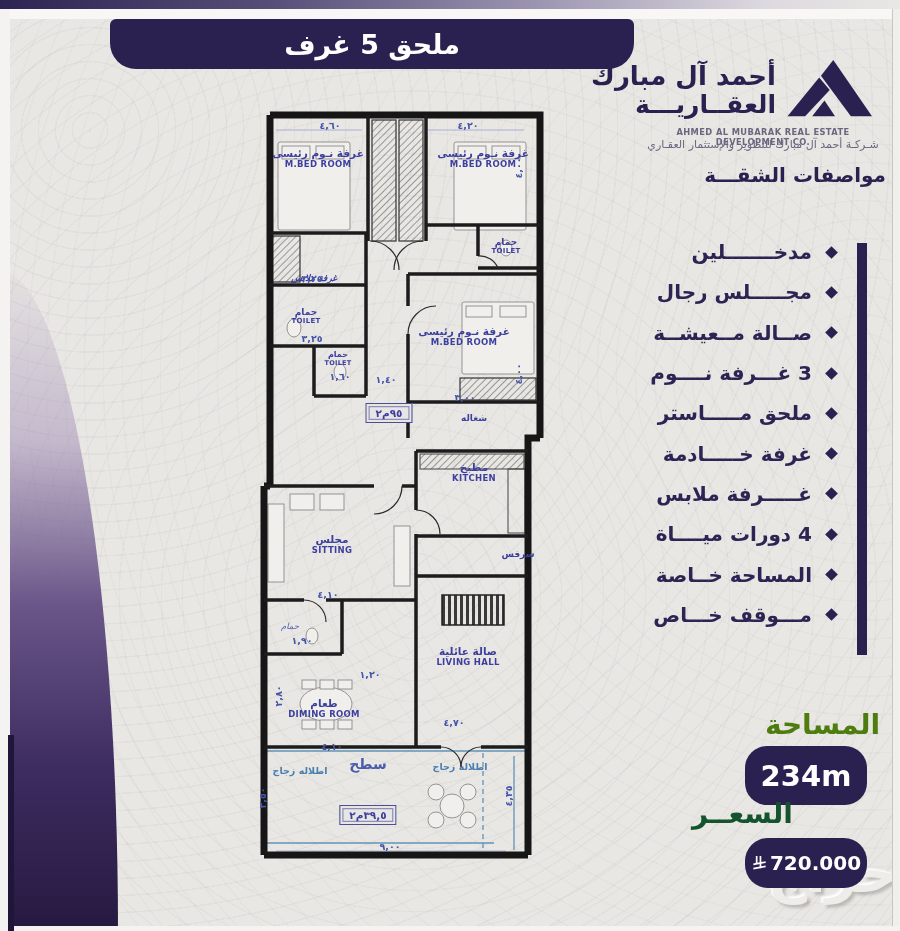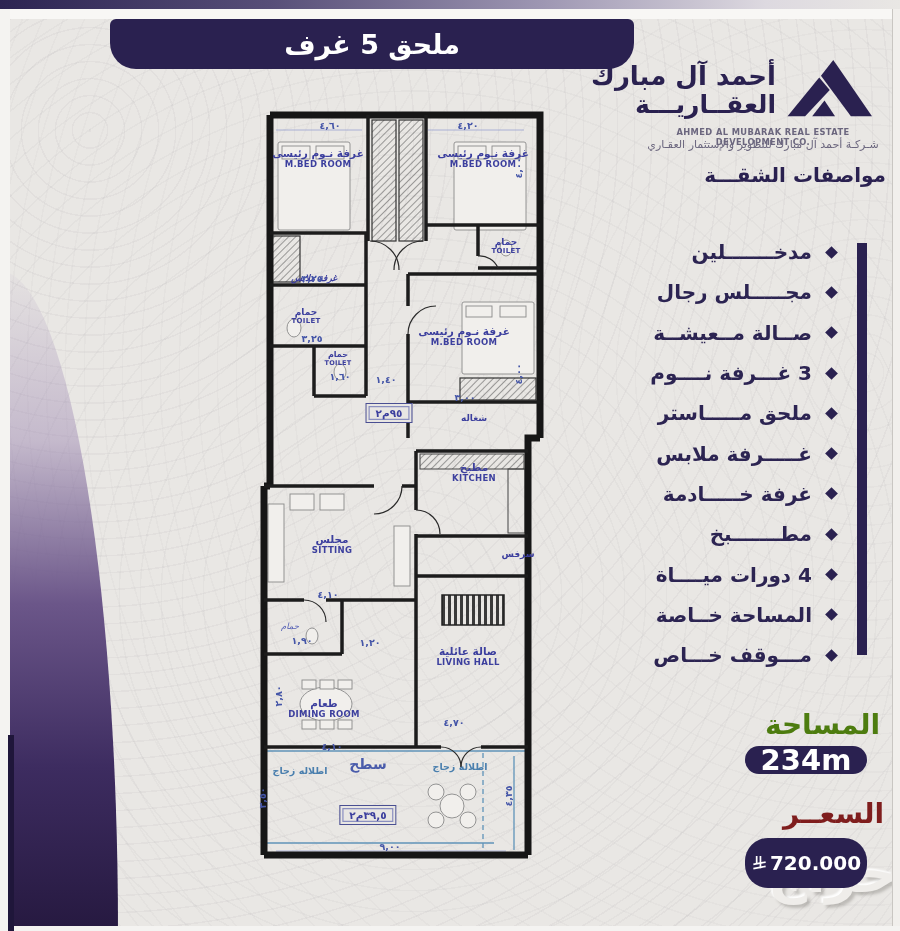"غـــــرفة ملابس" div.spec-row { order: before "غرفة خـــــادمة" -> after "غرفة خـــــادمة" }
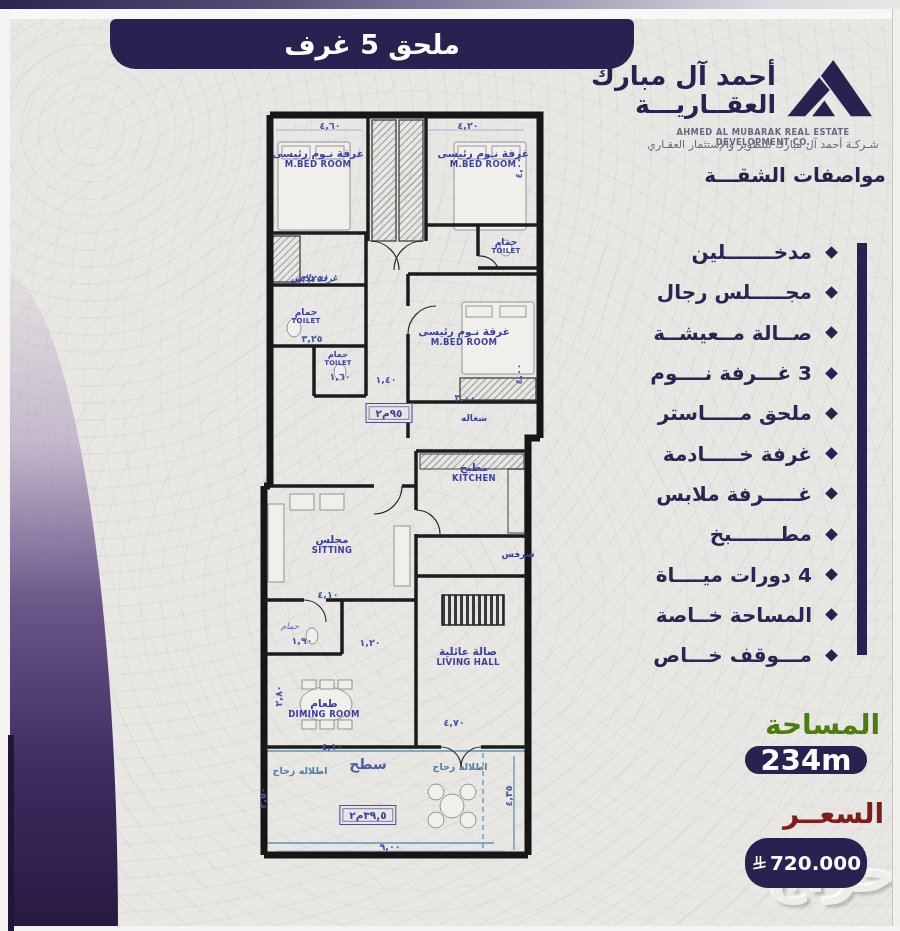"مطـــــــبخ" div.spec-row { html: <div> <span>مطـــــــبخ</span> <span></span> </div> -> none }
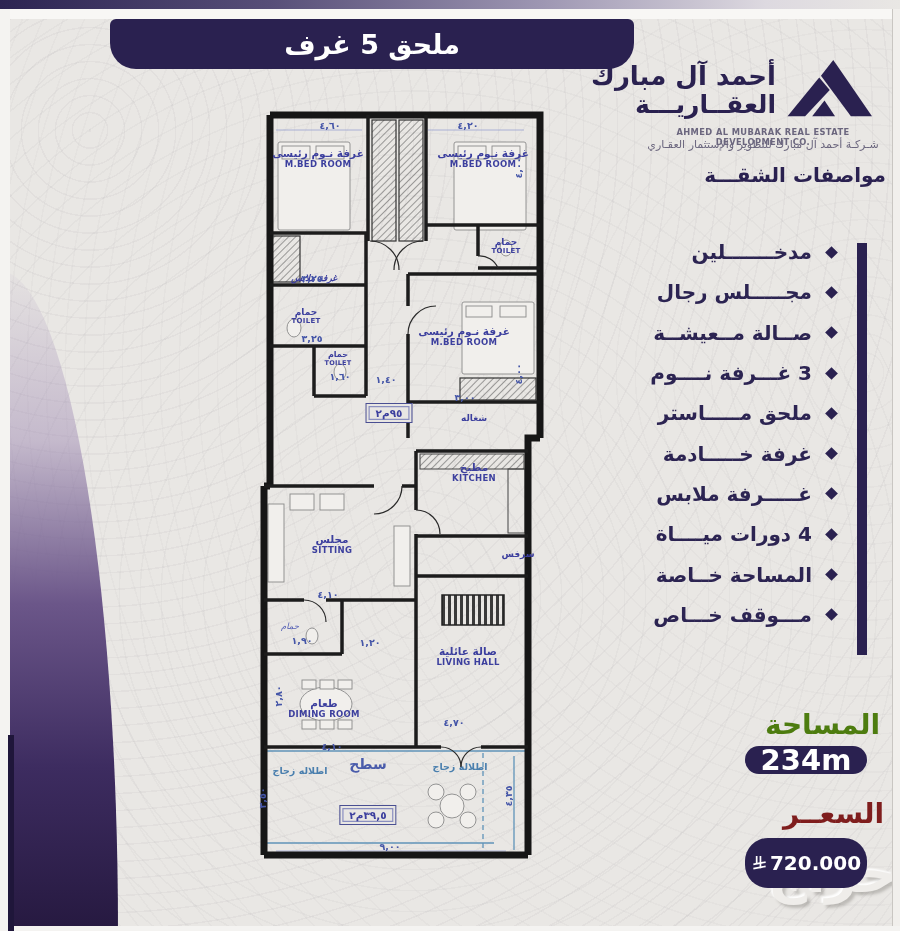"١,٢٠" div.pl-dim { top: 536px -> 568px }
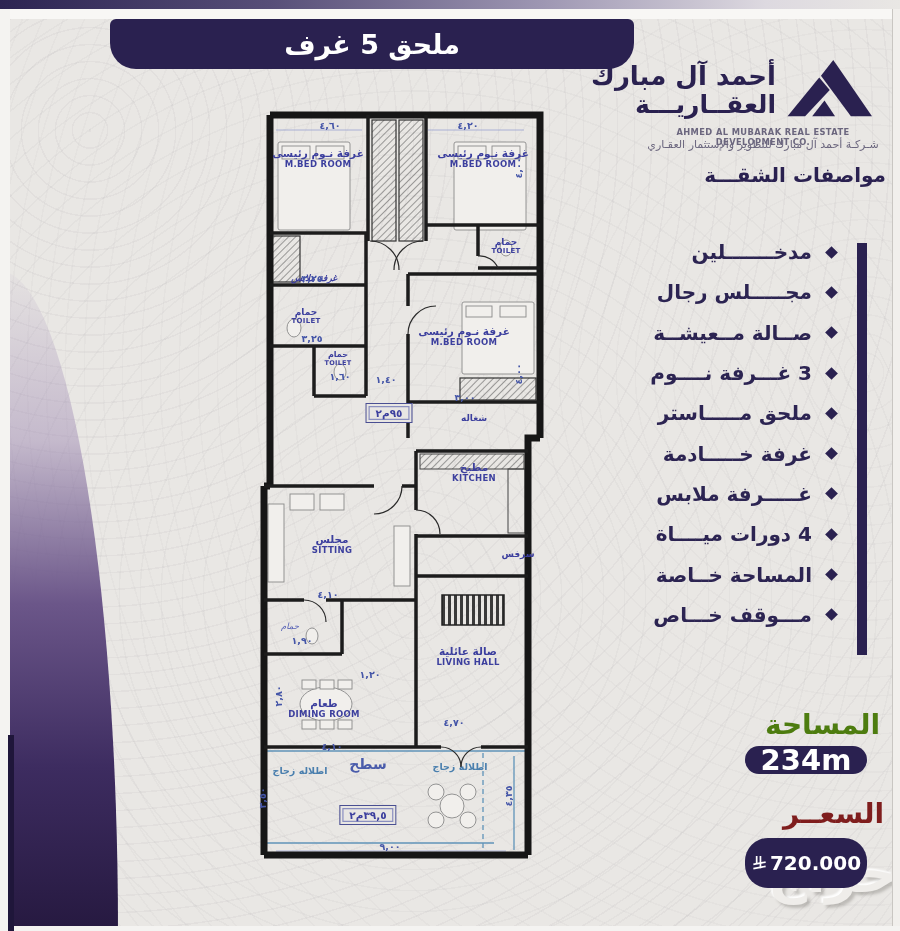"234m" .area-badge { height: 28px -> 59px }
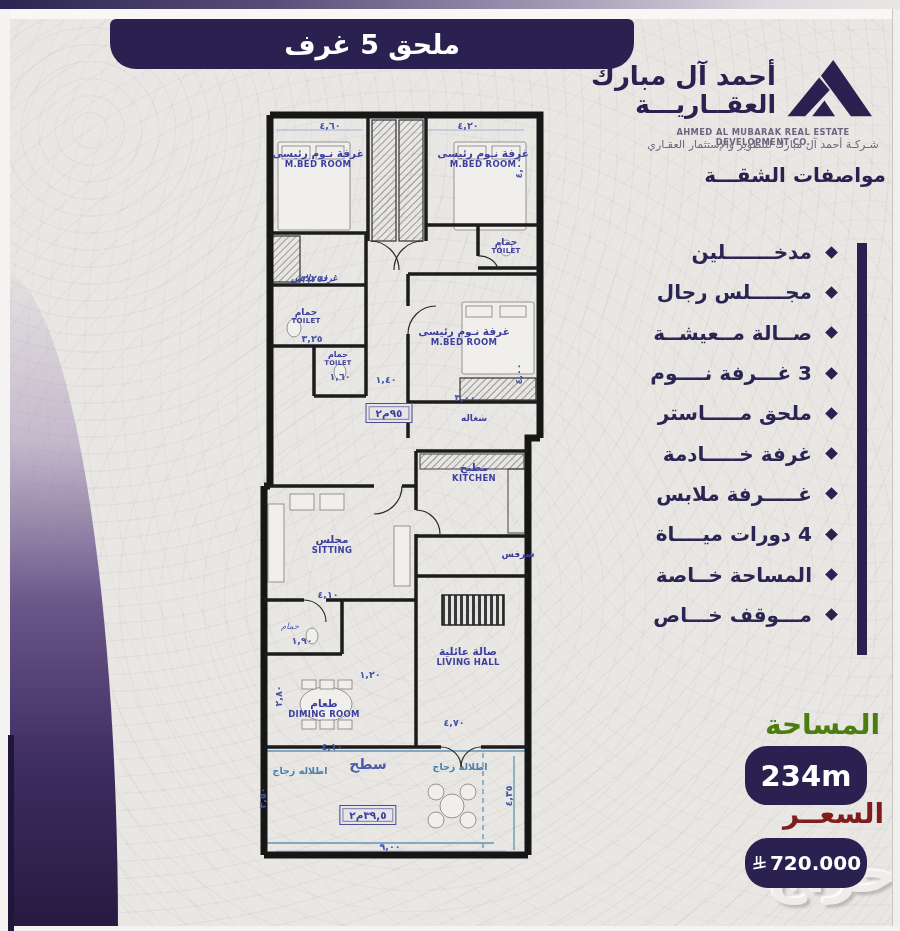"السعــر" .price-label { color: #7f1d1d -> #14532d; right: 16px -> 8px; text-align: right -> left }
